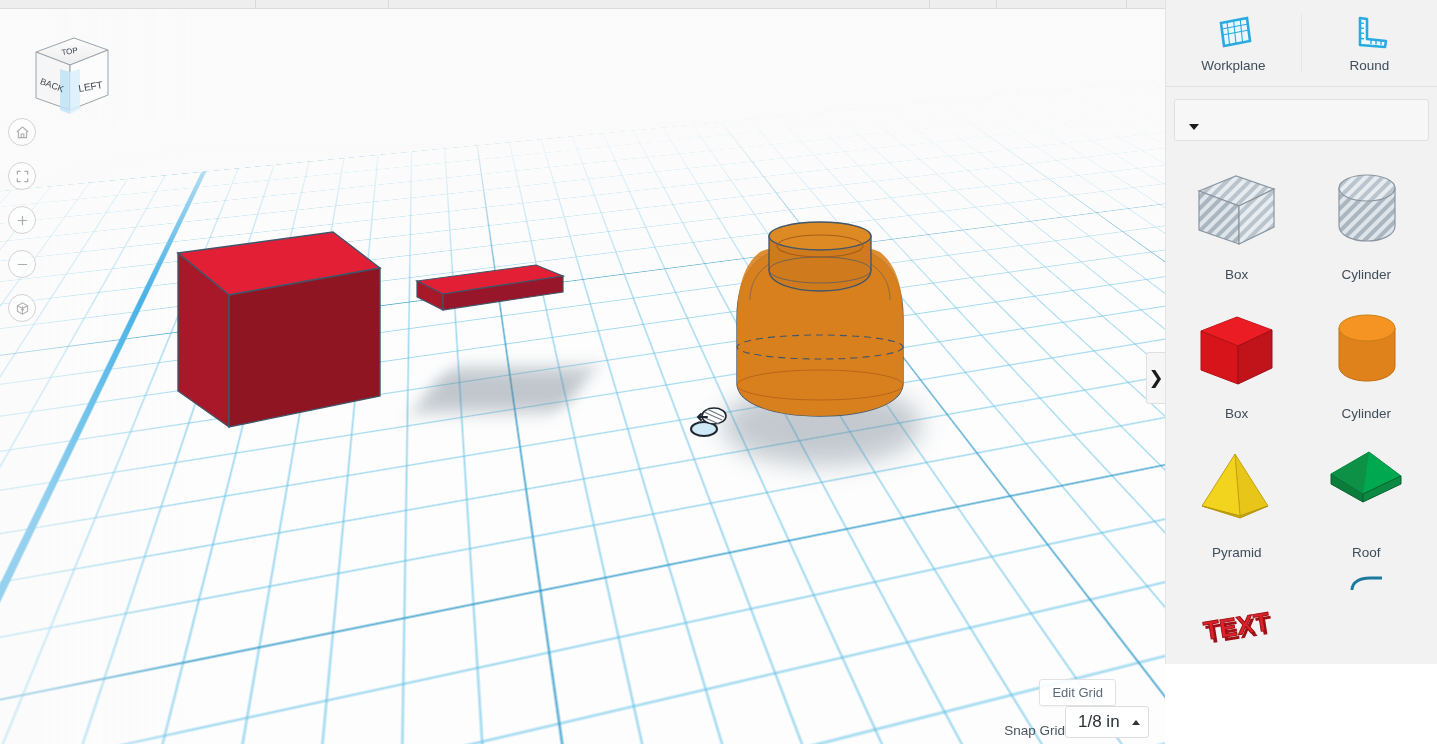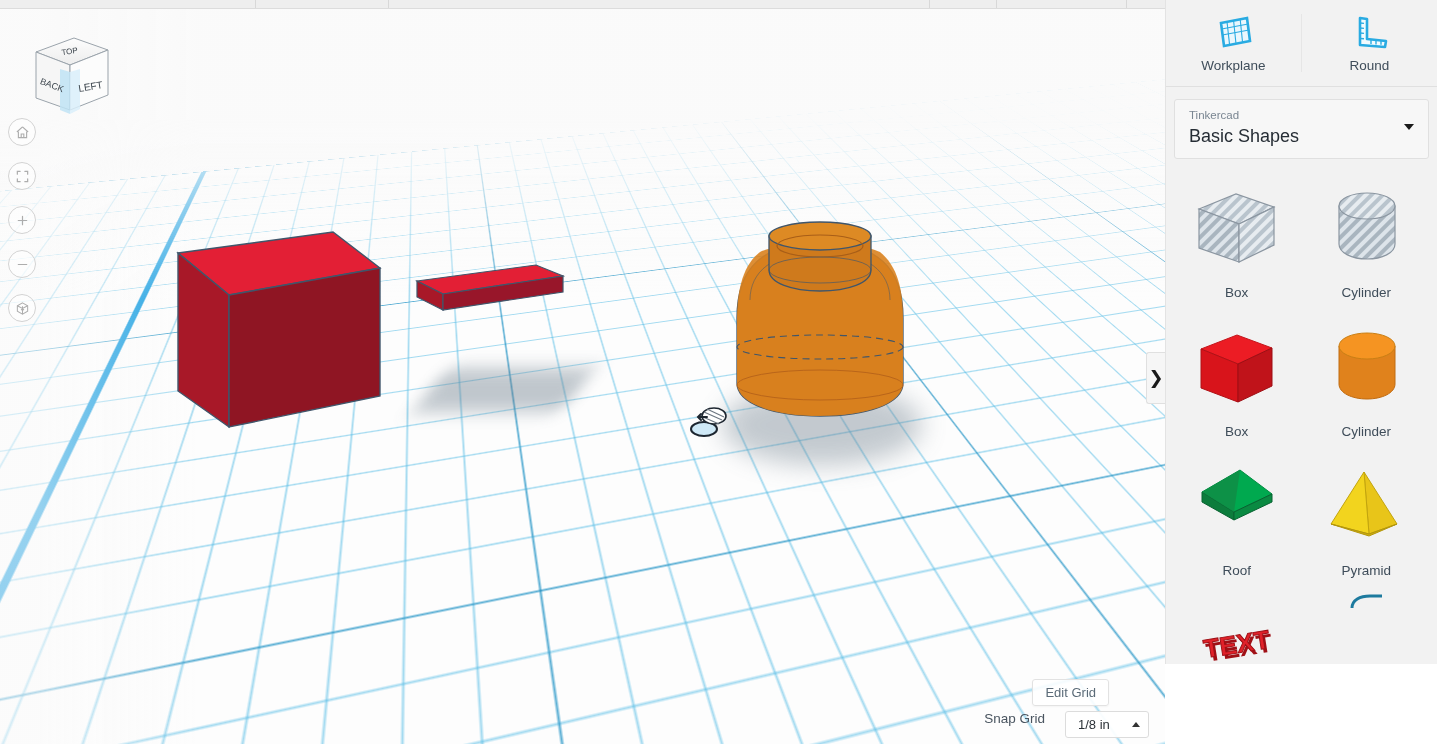"Tinkercad" div { html: <div> <div>Tinkercad</div> <div>Basic Shapes</div> </div> -> none }
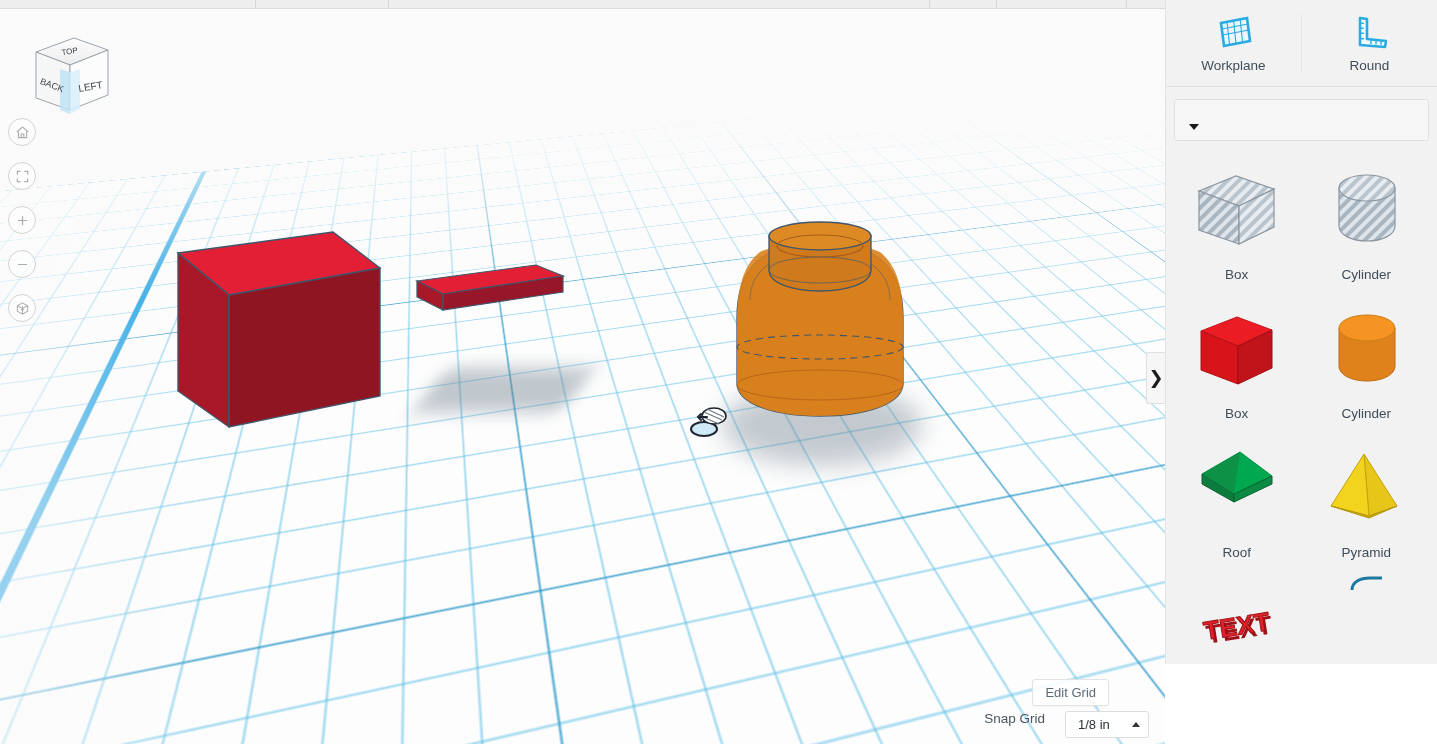"Roof" div.shape-cell { order: before "Pyramid" -> after "Pyramid" }
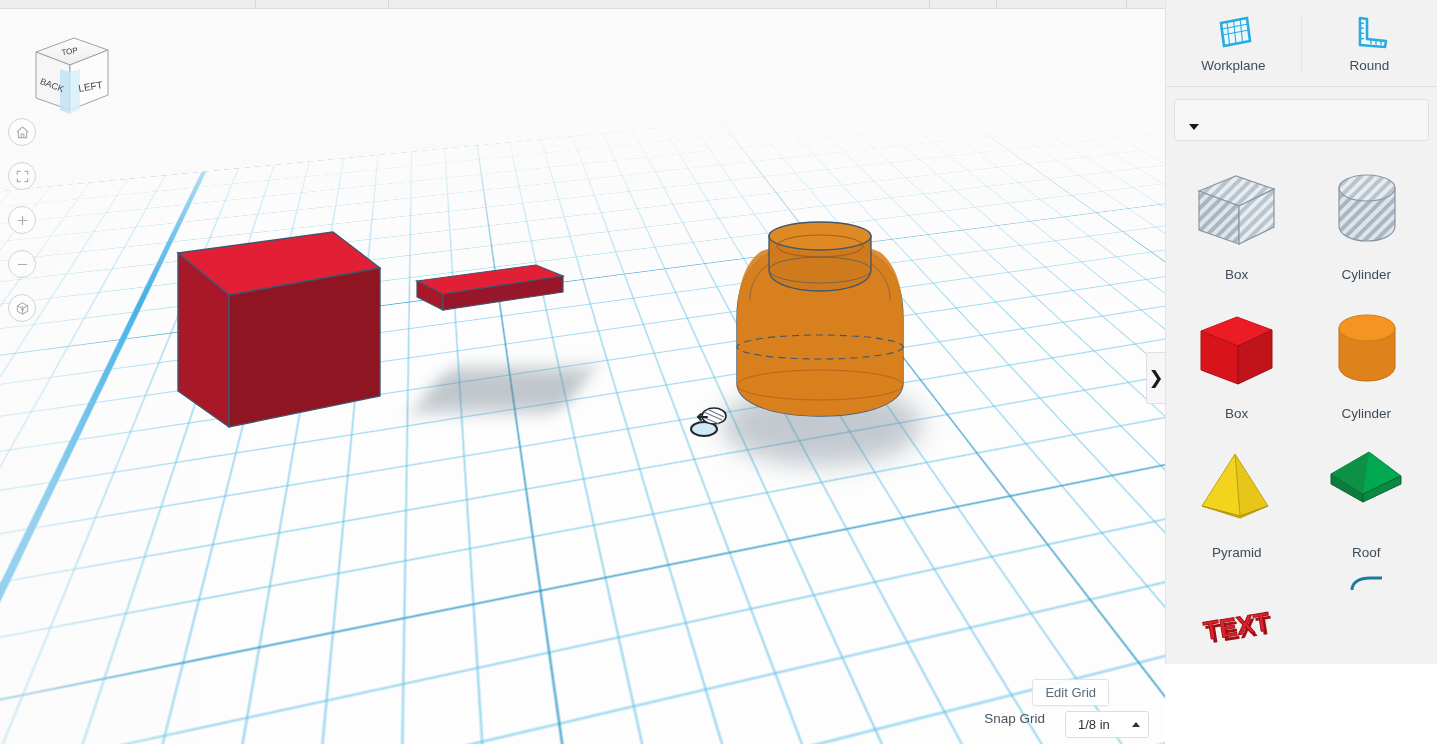"Edit Grid" .edit-grid-btn { right: 56px -> 49px }
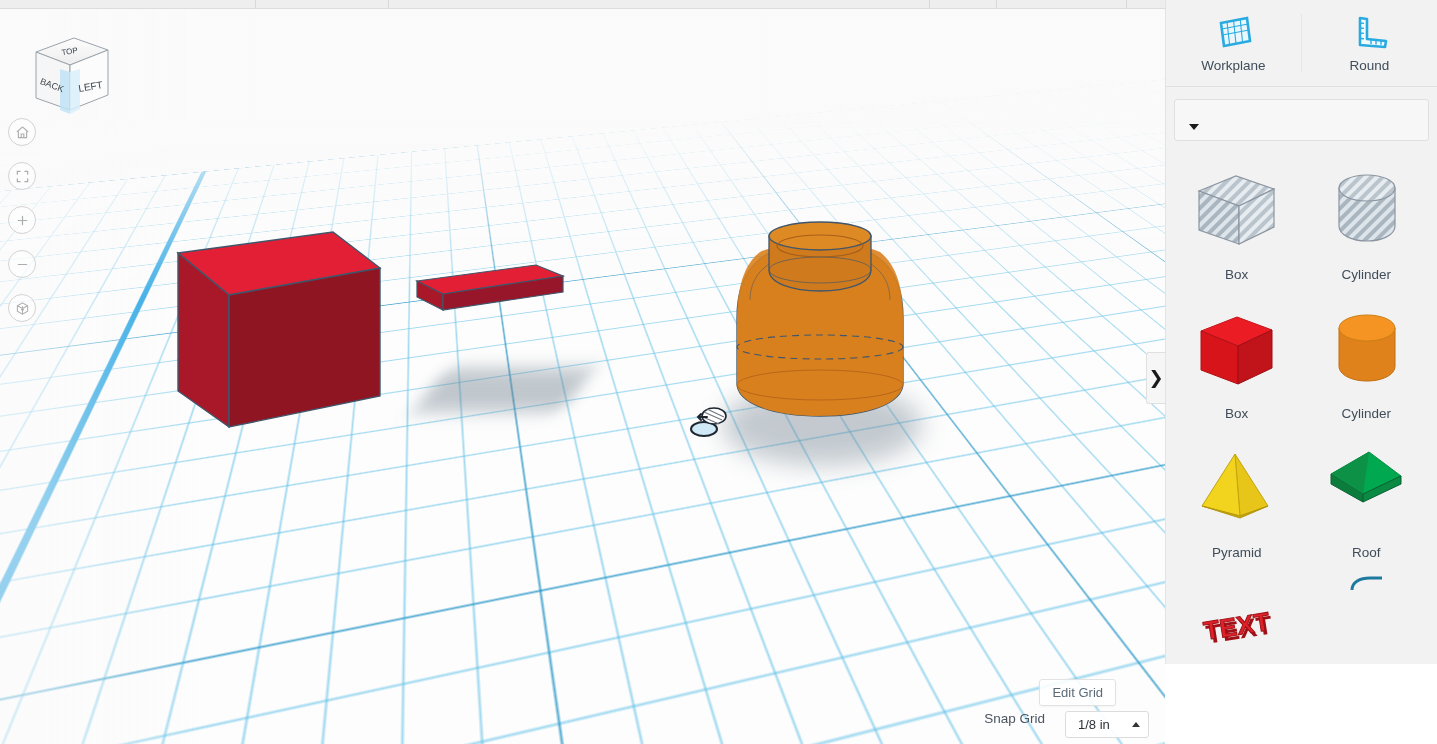"Snap Grid" .snap-row { align-items: flex-start -> flex-end; gap: 8px -> none }
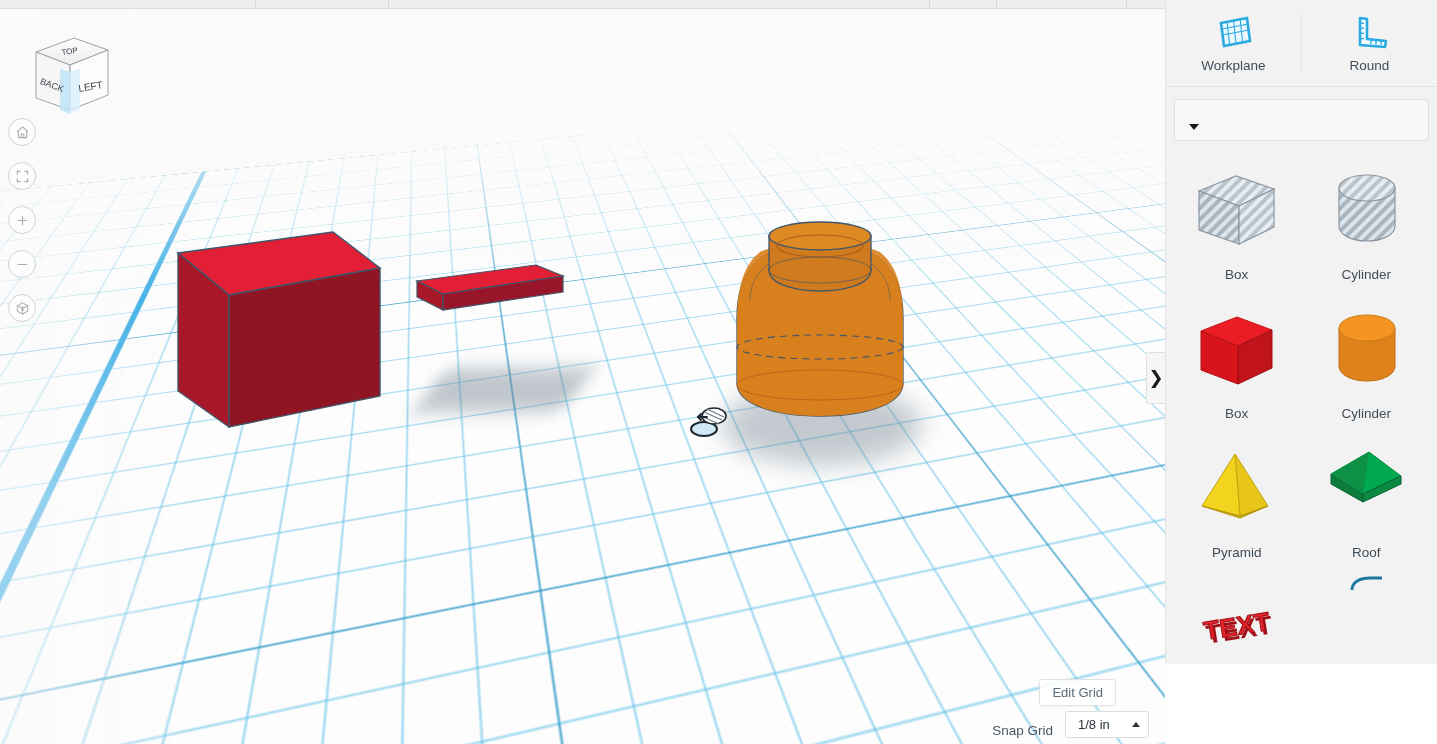"1/8 in" .snap-select { font-size: 13px -> 17px; margin-left: 12px -> none }
